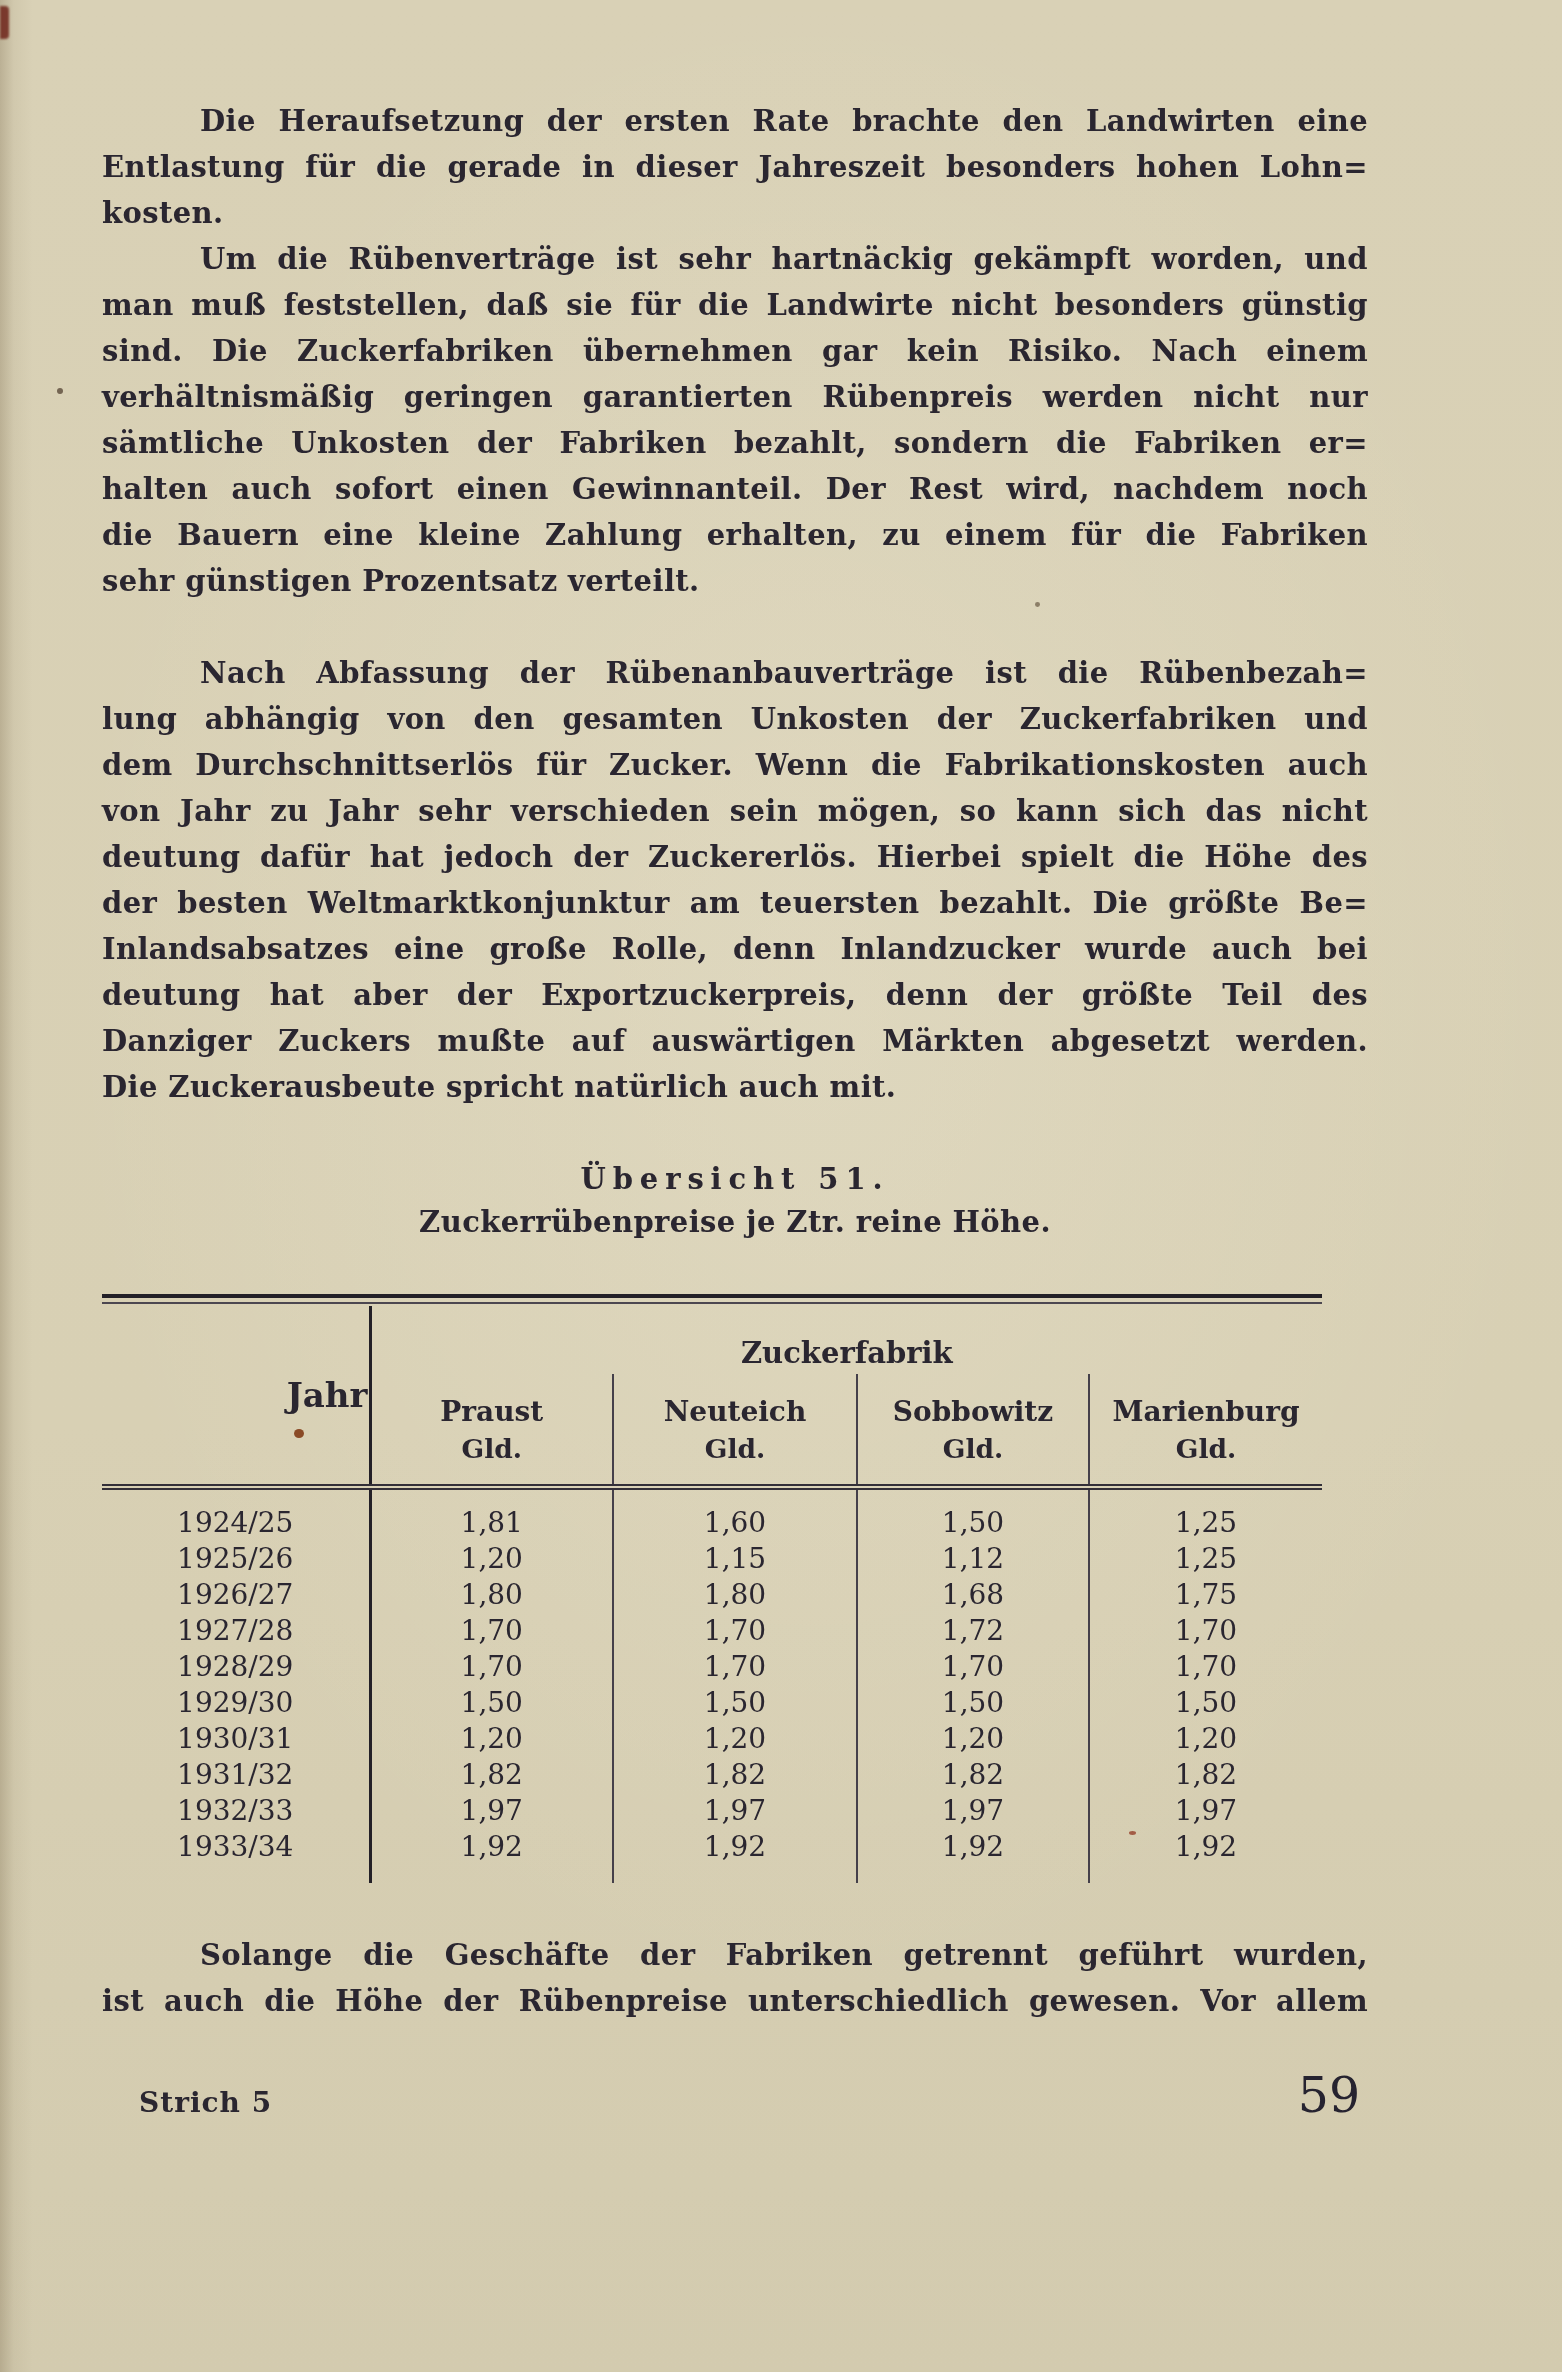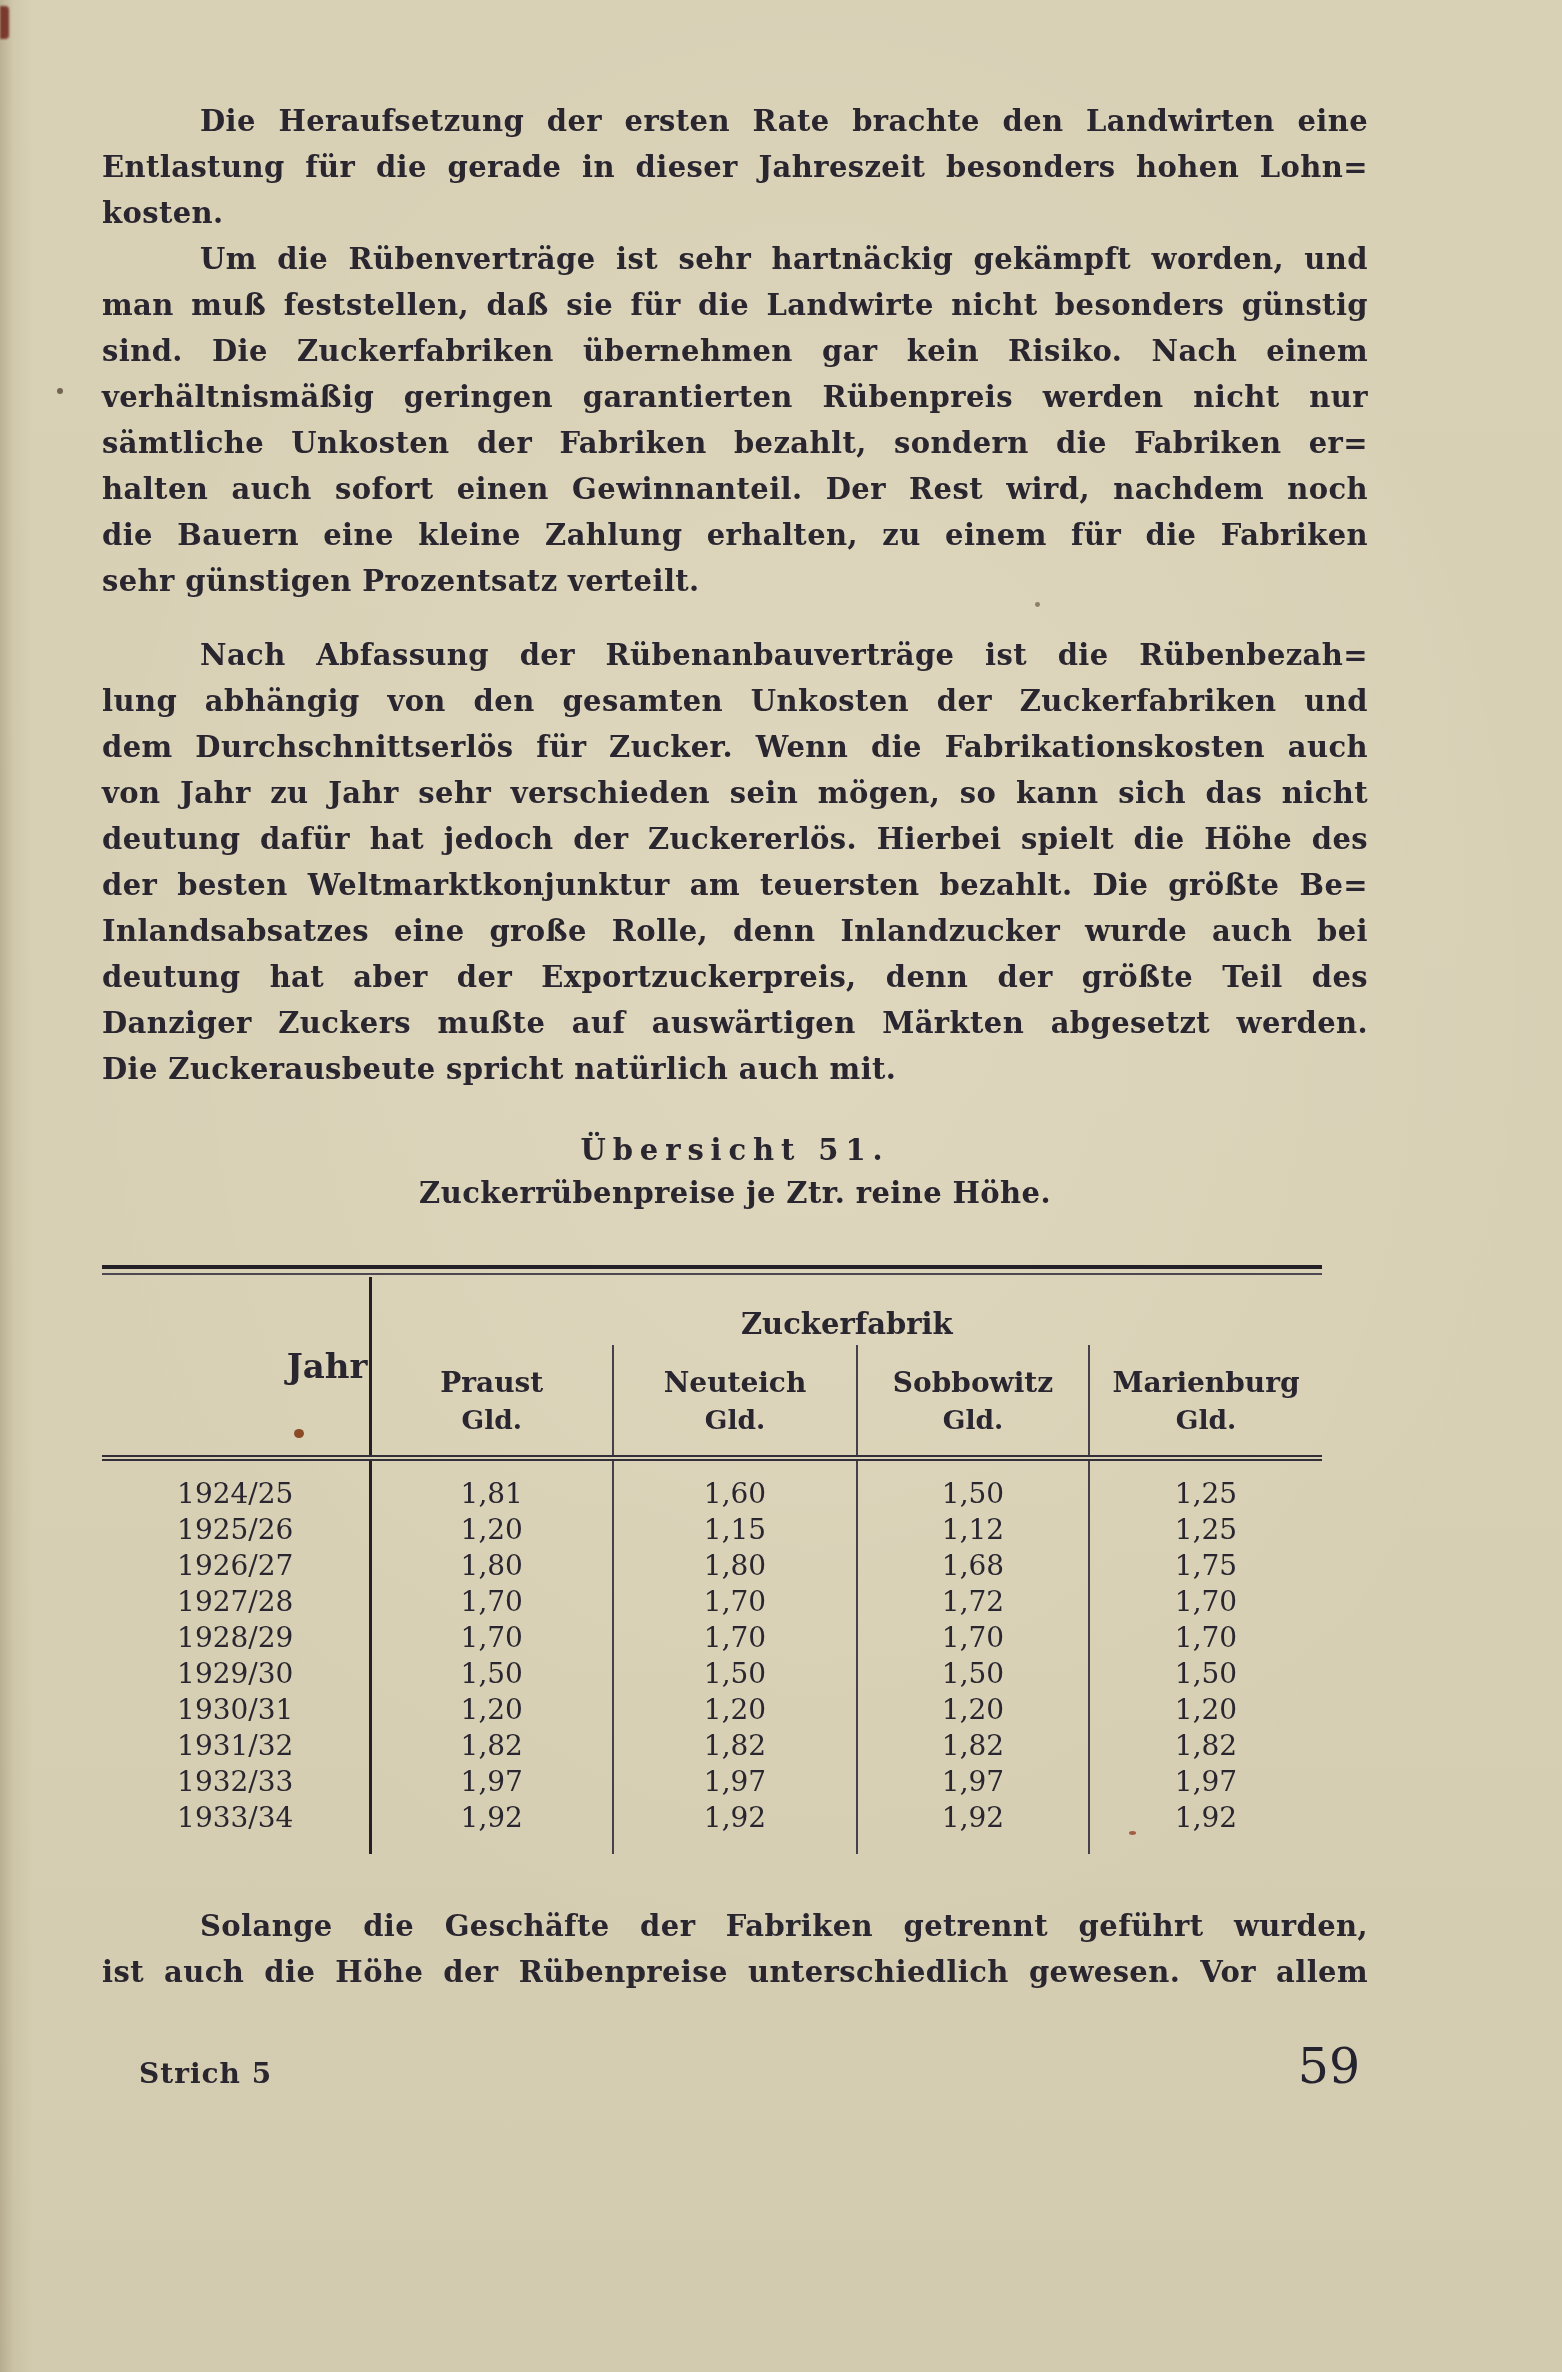"Nach Abfassung der Rübenanbauverträge" .para.gap { margin-top: 28px -> 46px }
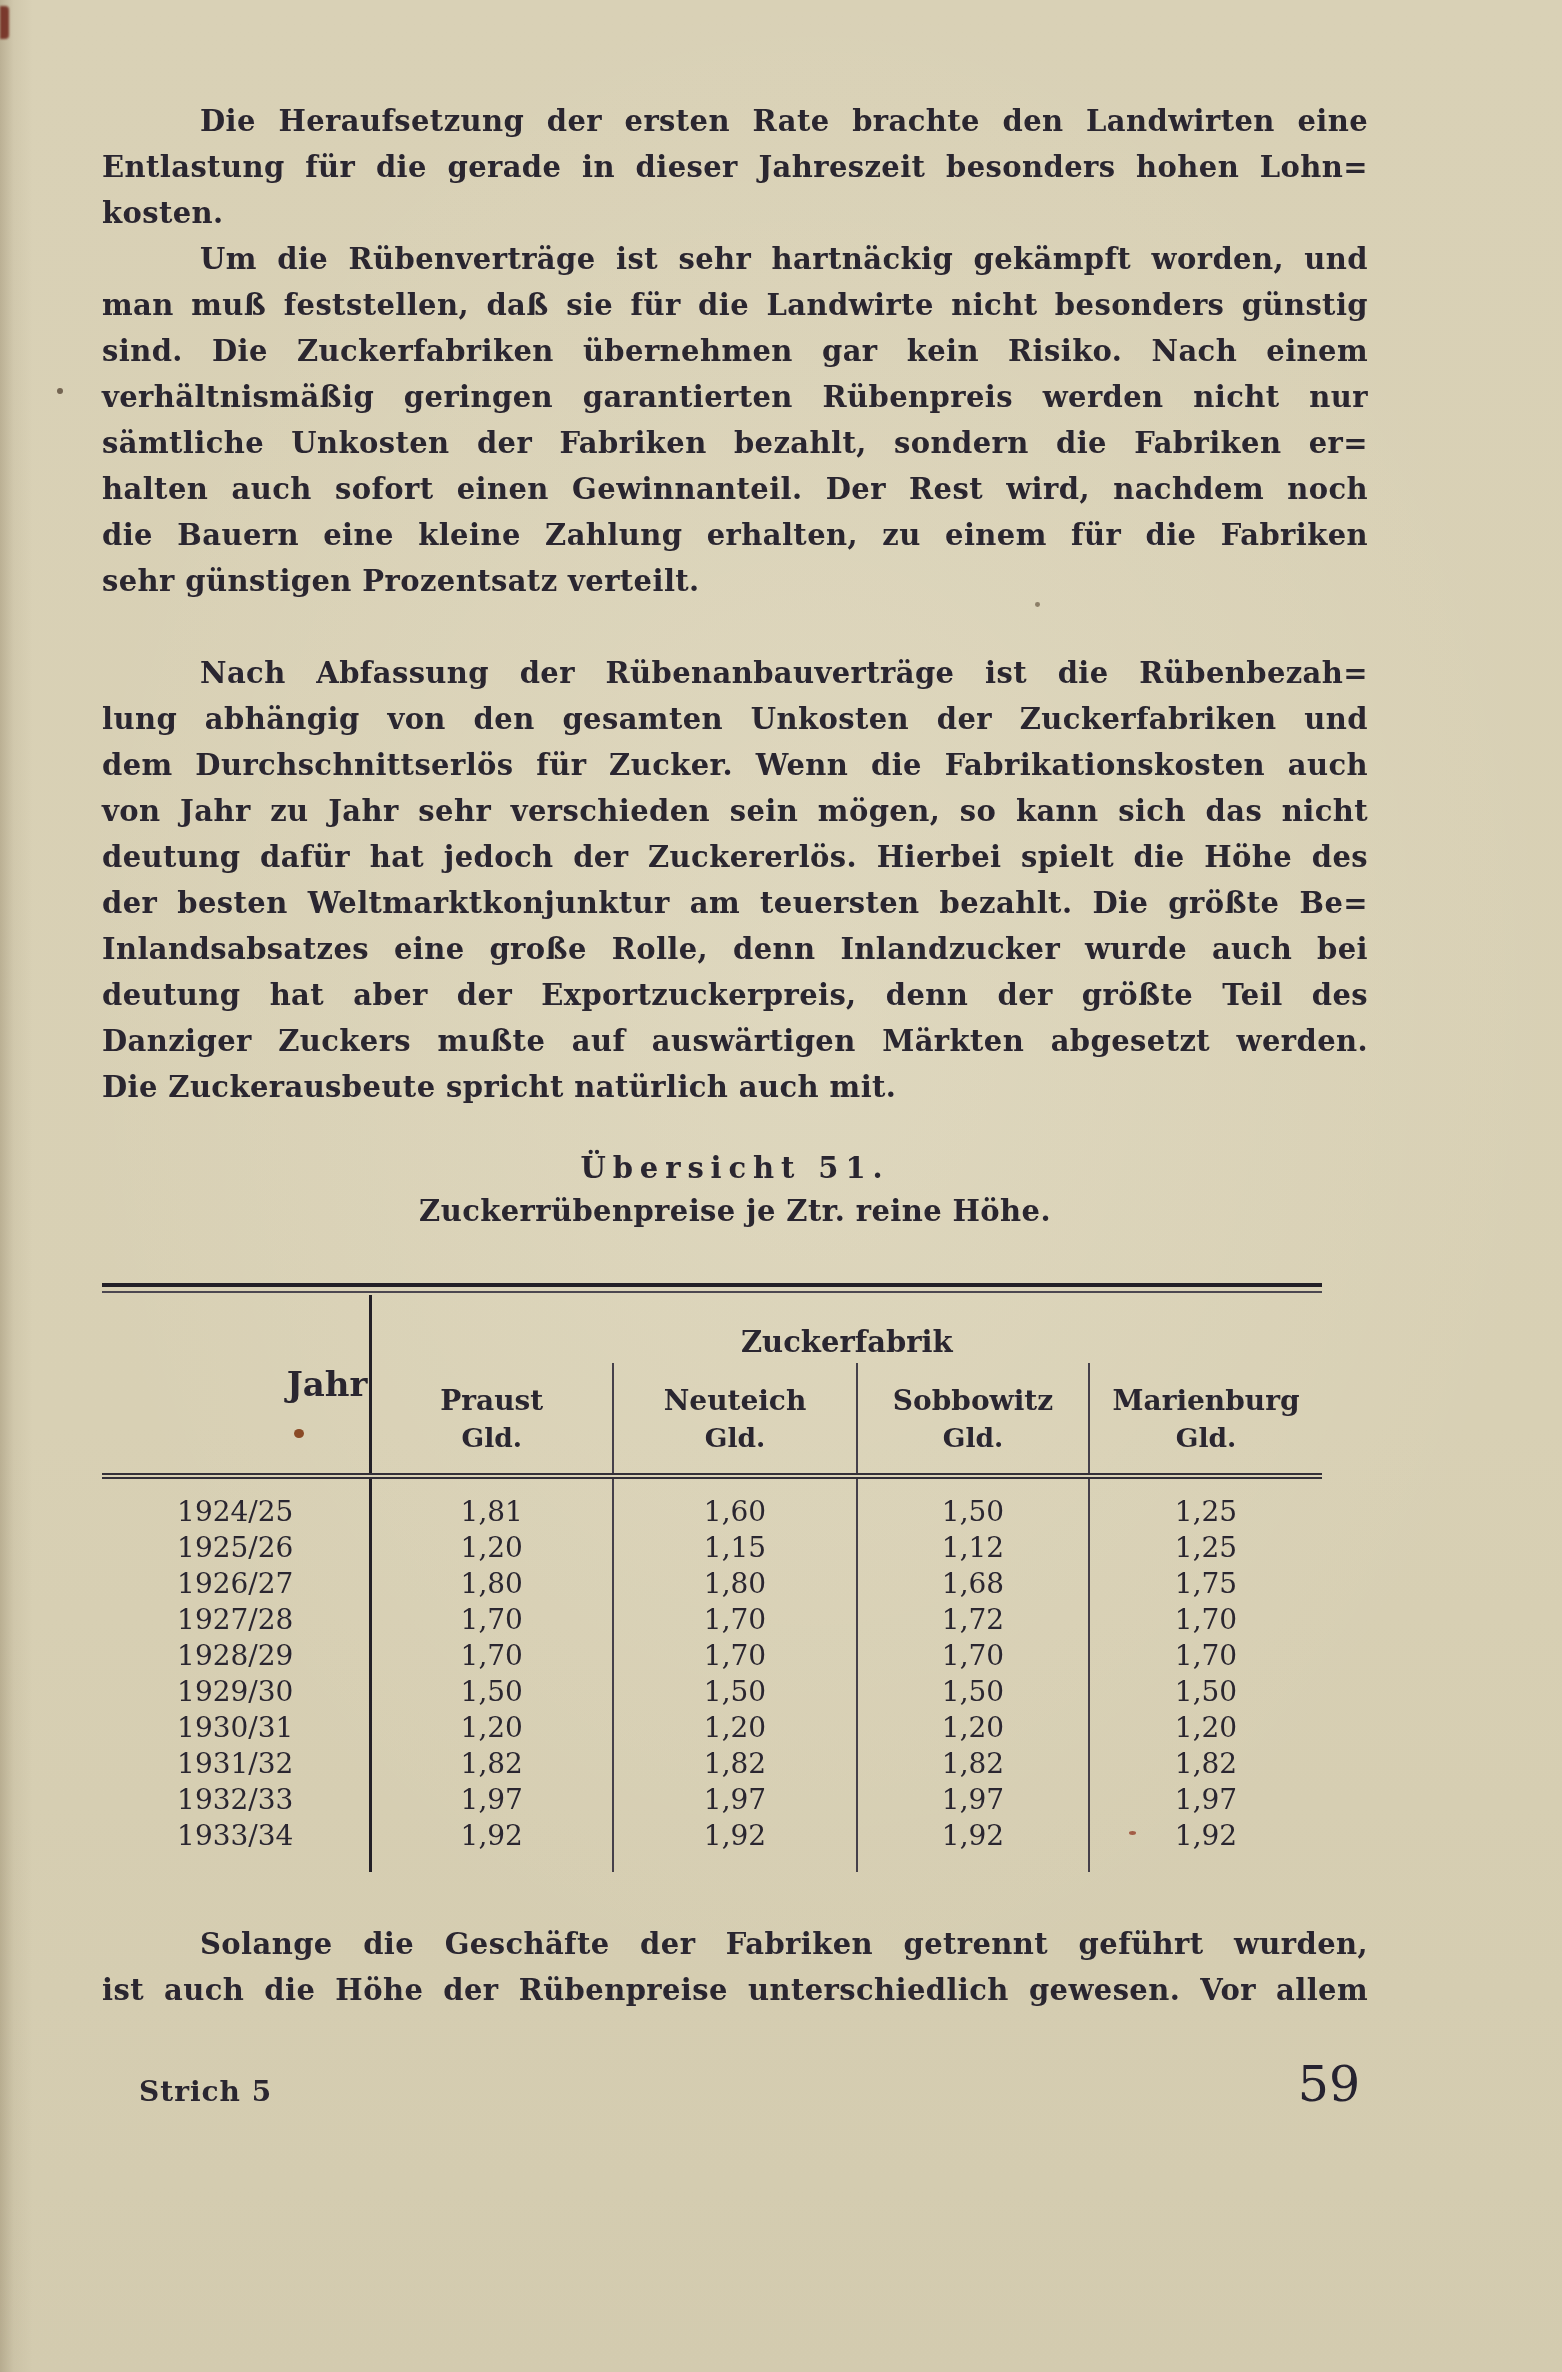"Übersicht 51." .overview { margin-top: 38px -> 49px }
